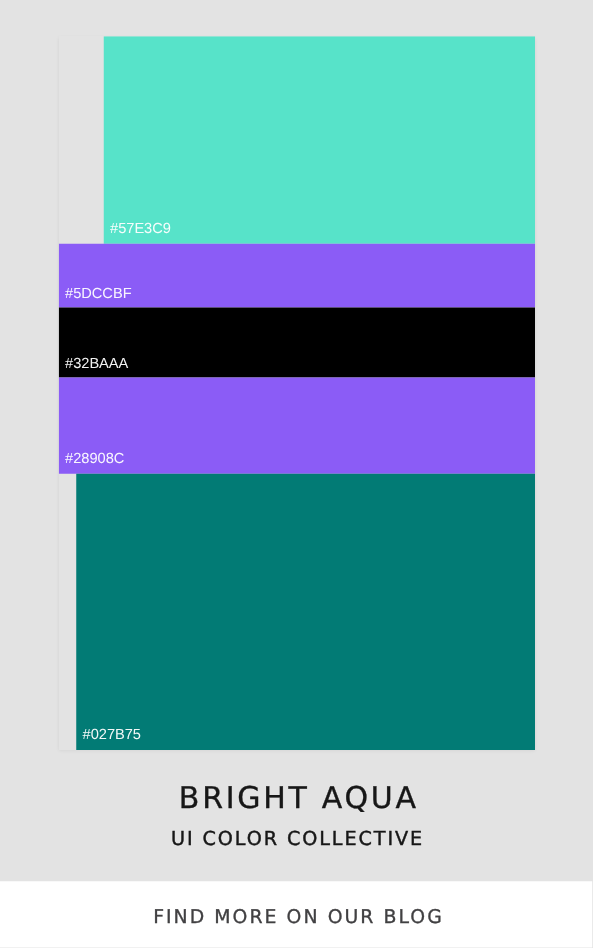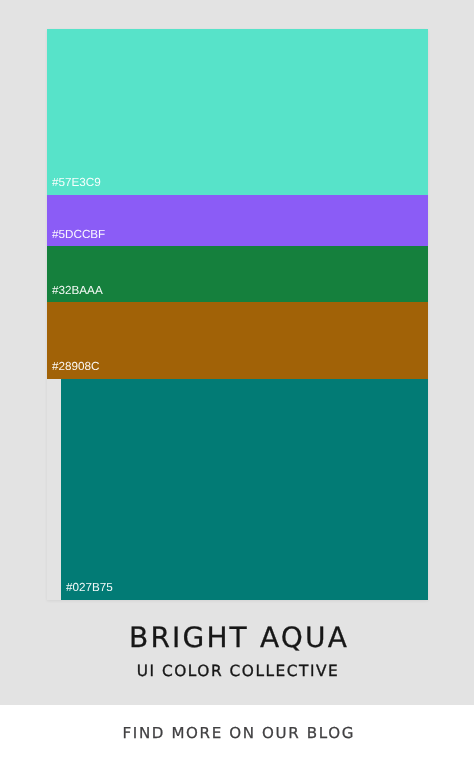"#57E3C9" div.swatch { margin-left: none -> 36px }
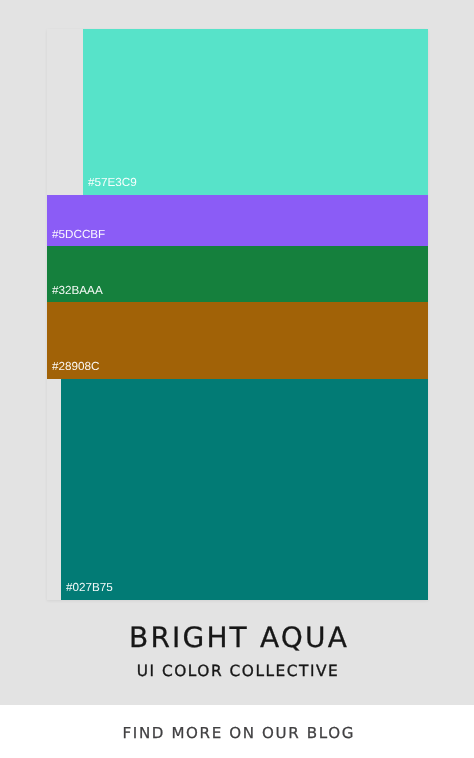"#32BAAA" div.swatch { background: #15803d -> #000000 }
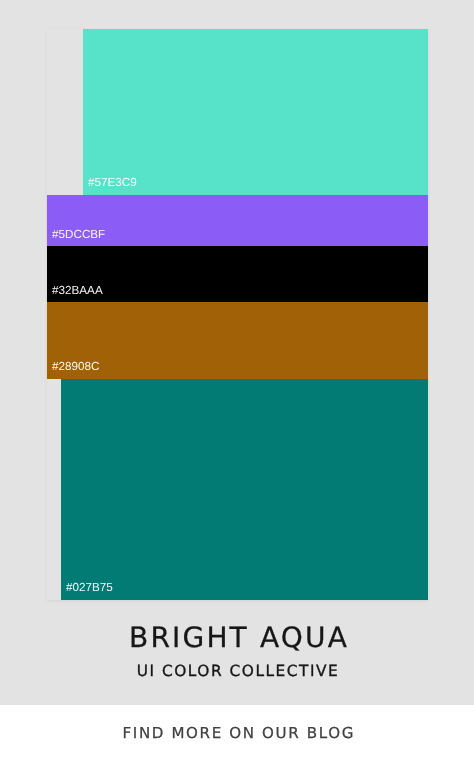"#28908C" div.swatch { background: #a16207 -> #8b5cf6 }
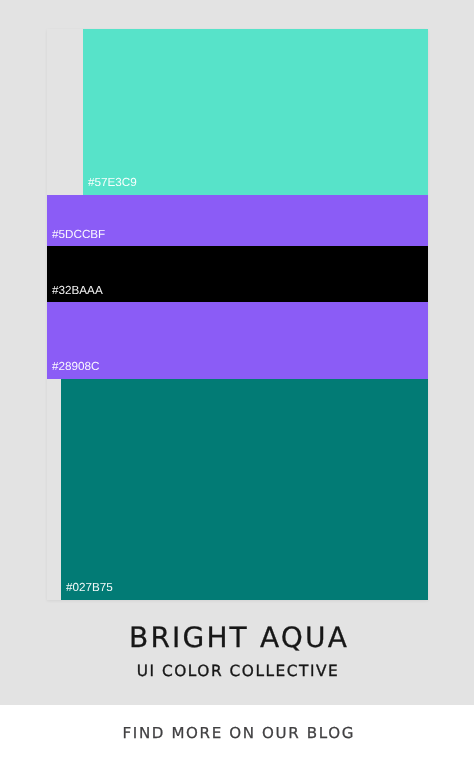"BRIGHT AQUA" #palette-title { font-size: 28px -> 24px }
